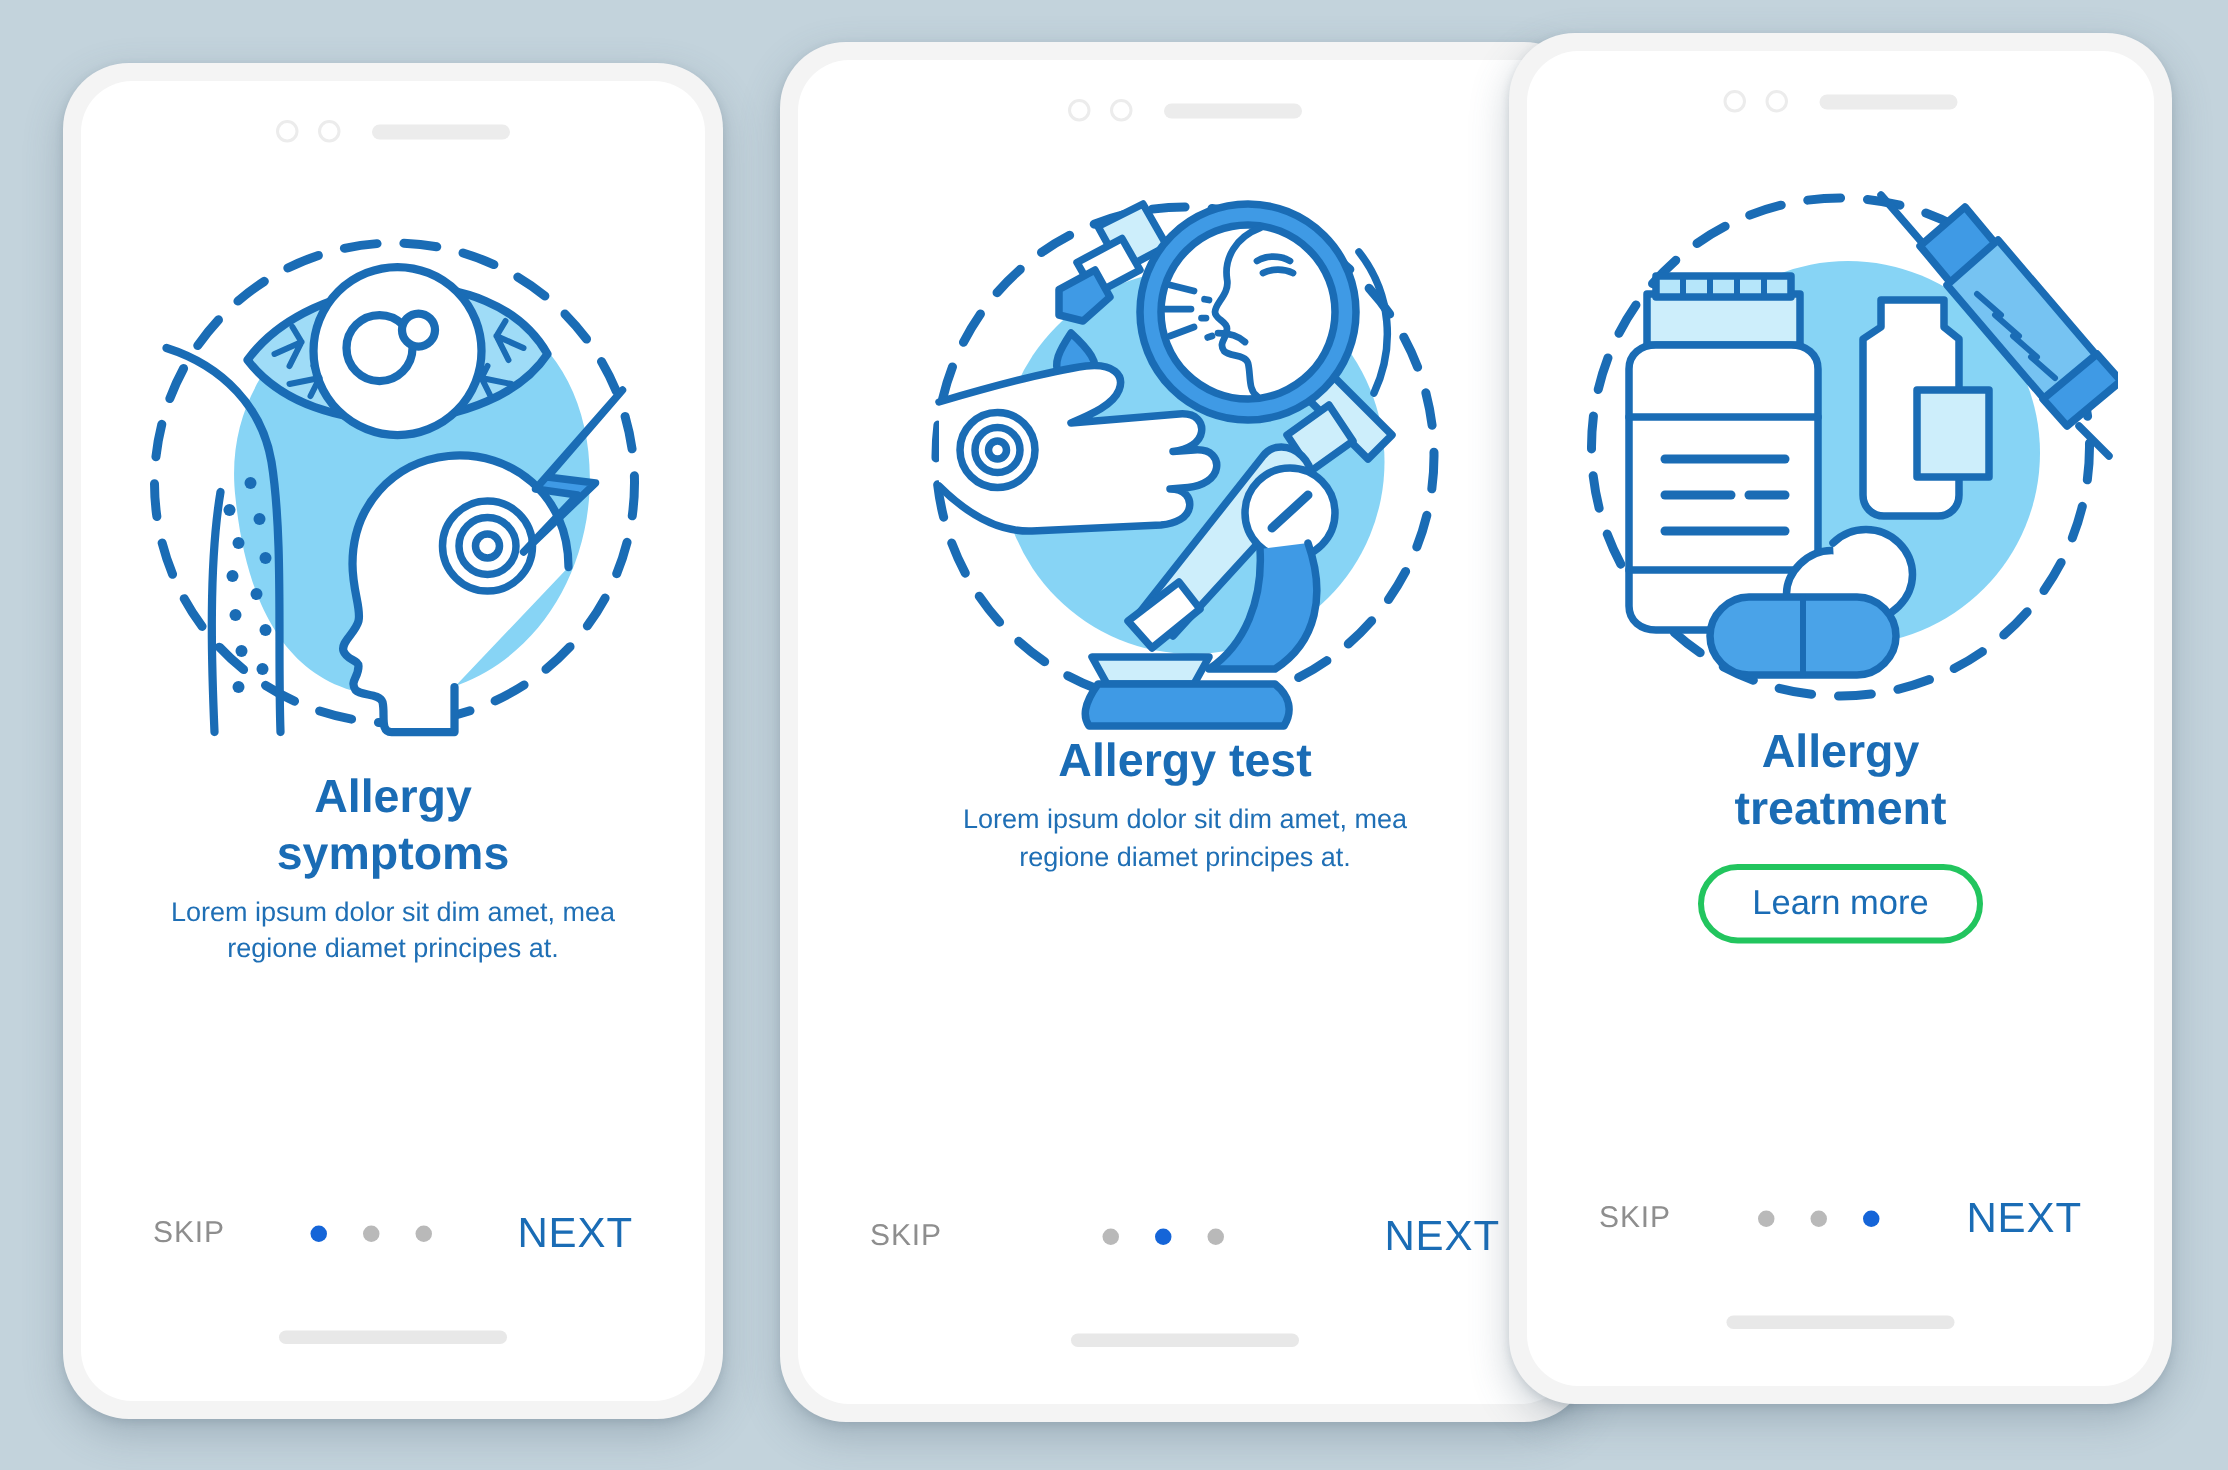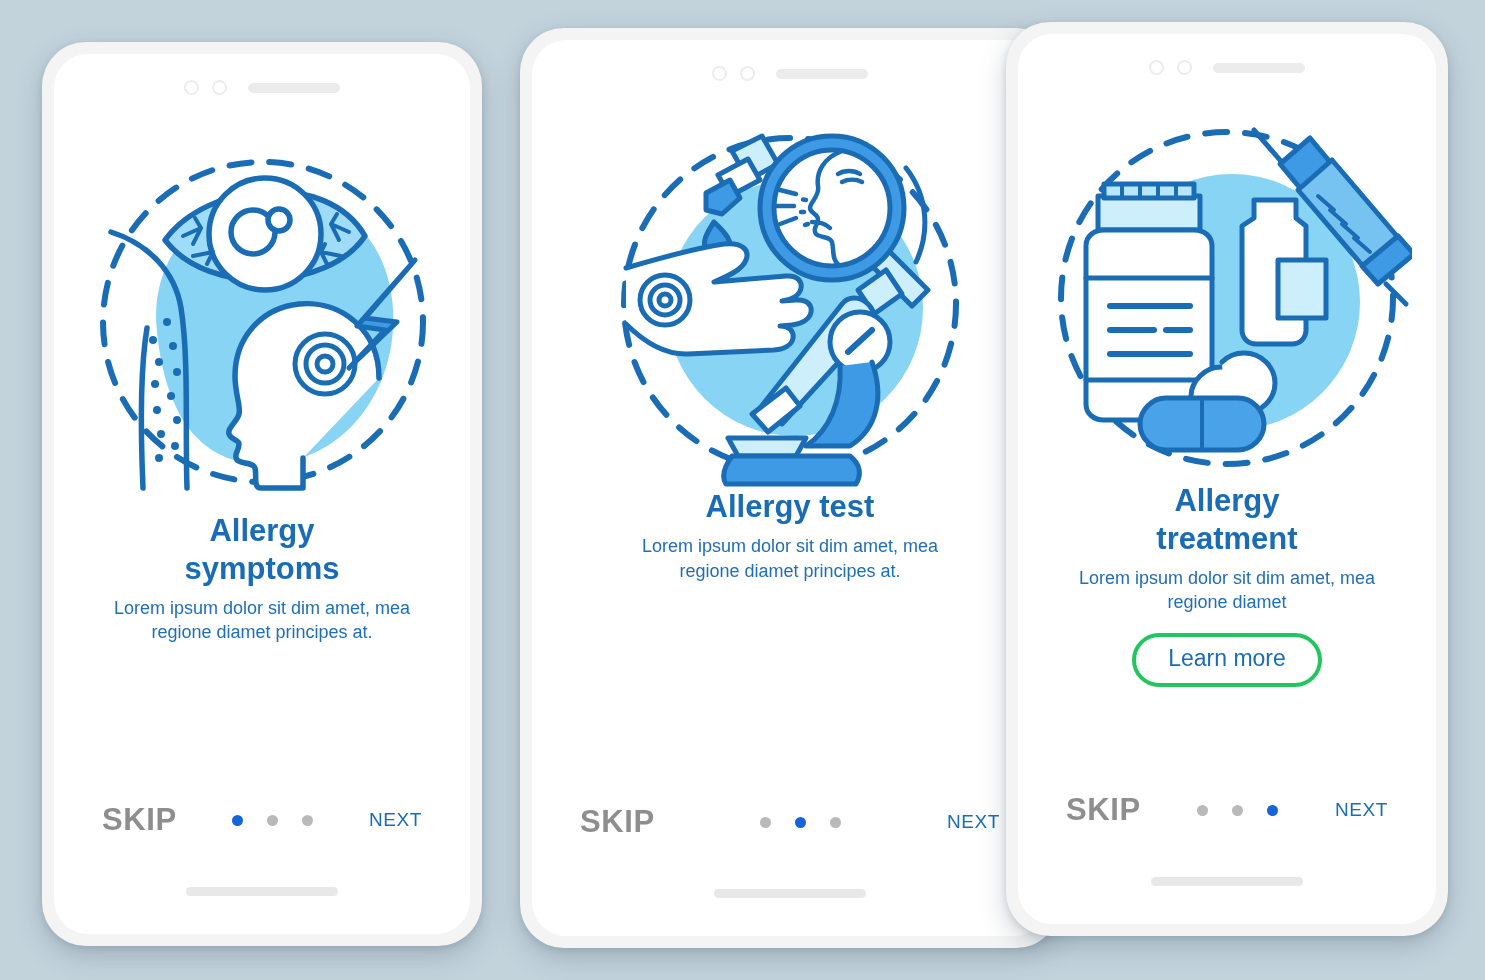"Lorem ipsum dolor sit dim amet, mea regione diamet" p.subtitle { html: <p>Lorem ipsum dolor sit dim amet, mea regione diamet</p> -> none }
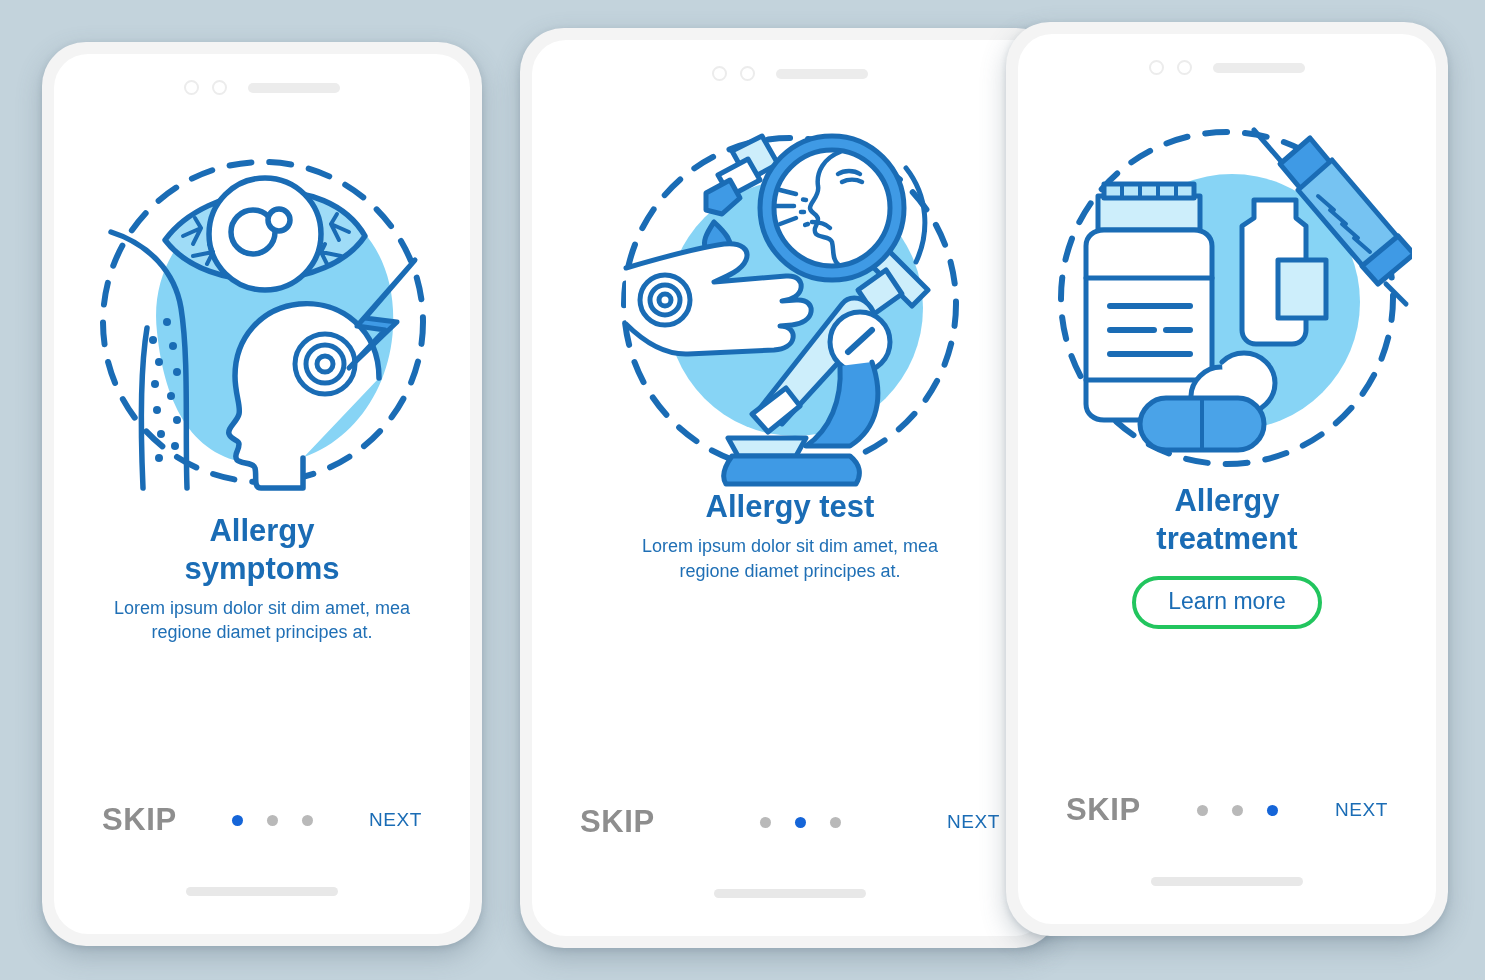"SKIP" .skip { font-size: 31px -> 20px; font-weight: bold -> none }
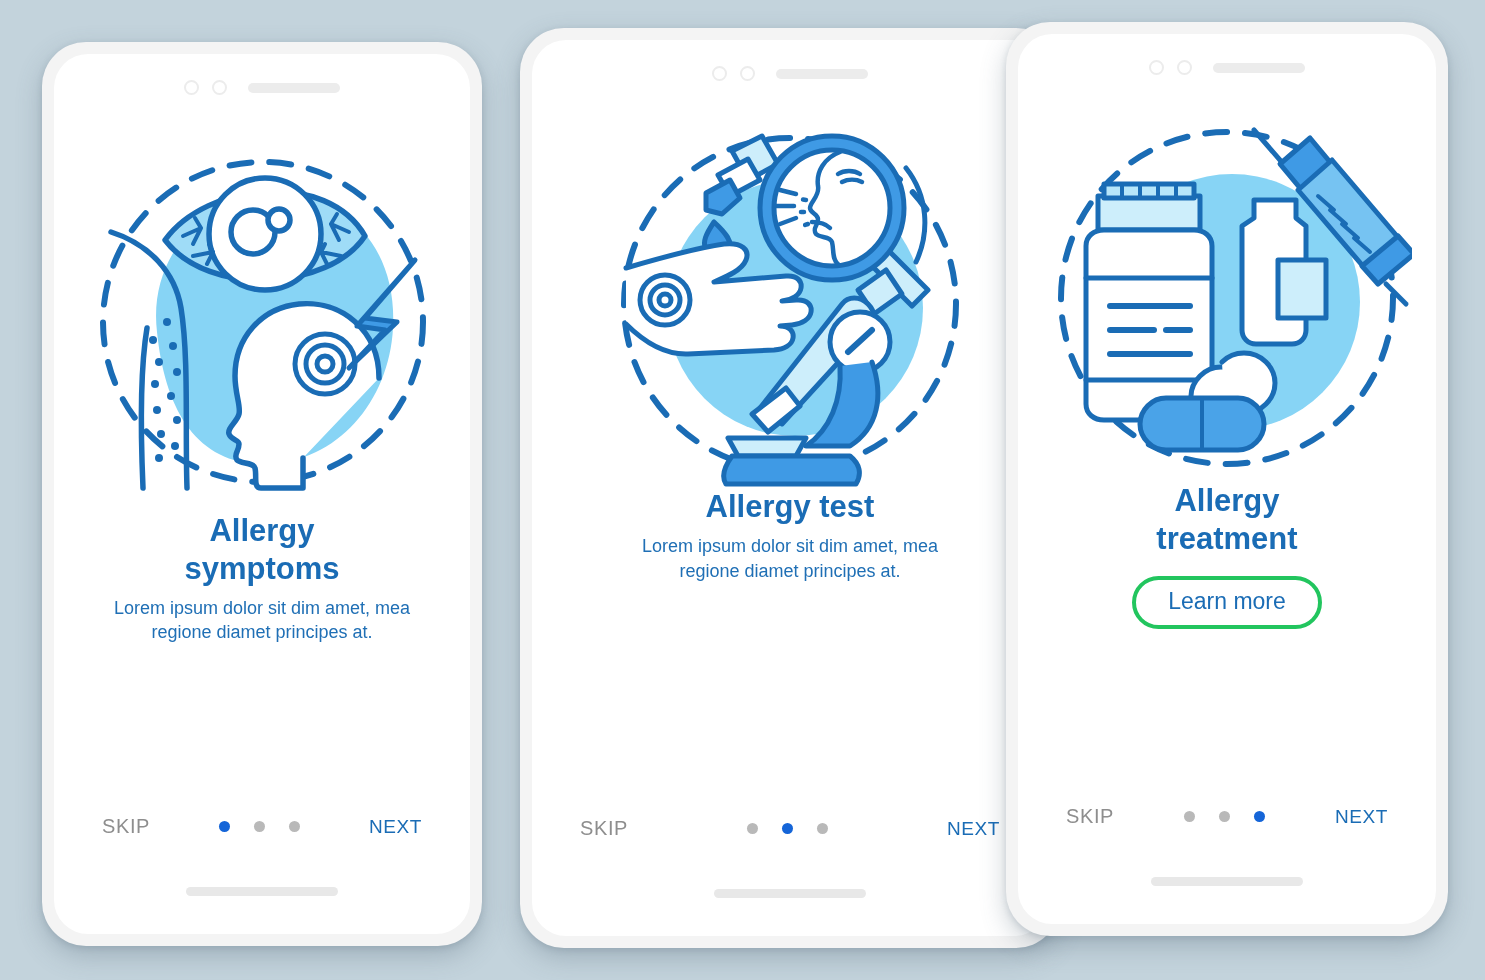"NEXT" .next { font-size: 19px -> 28px }
